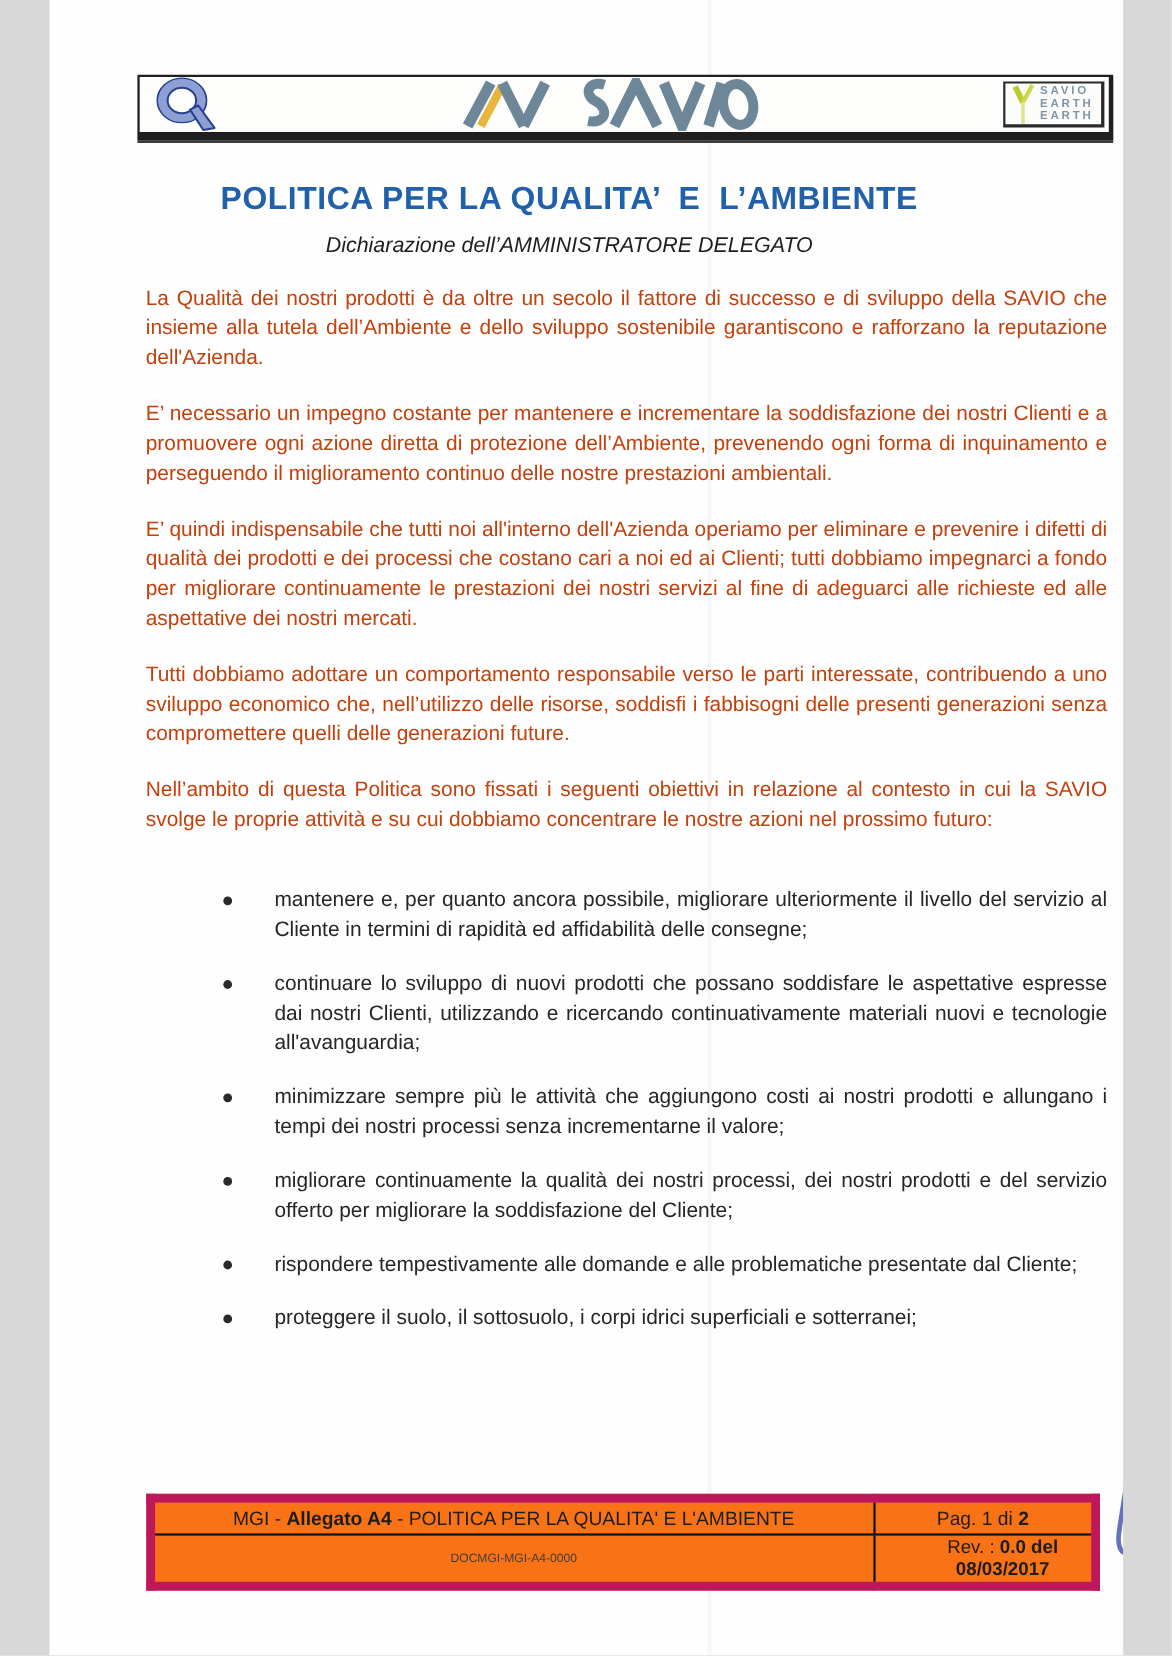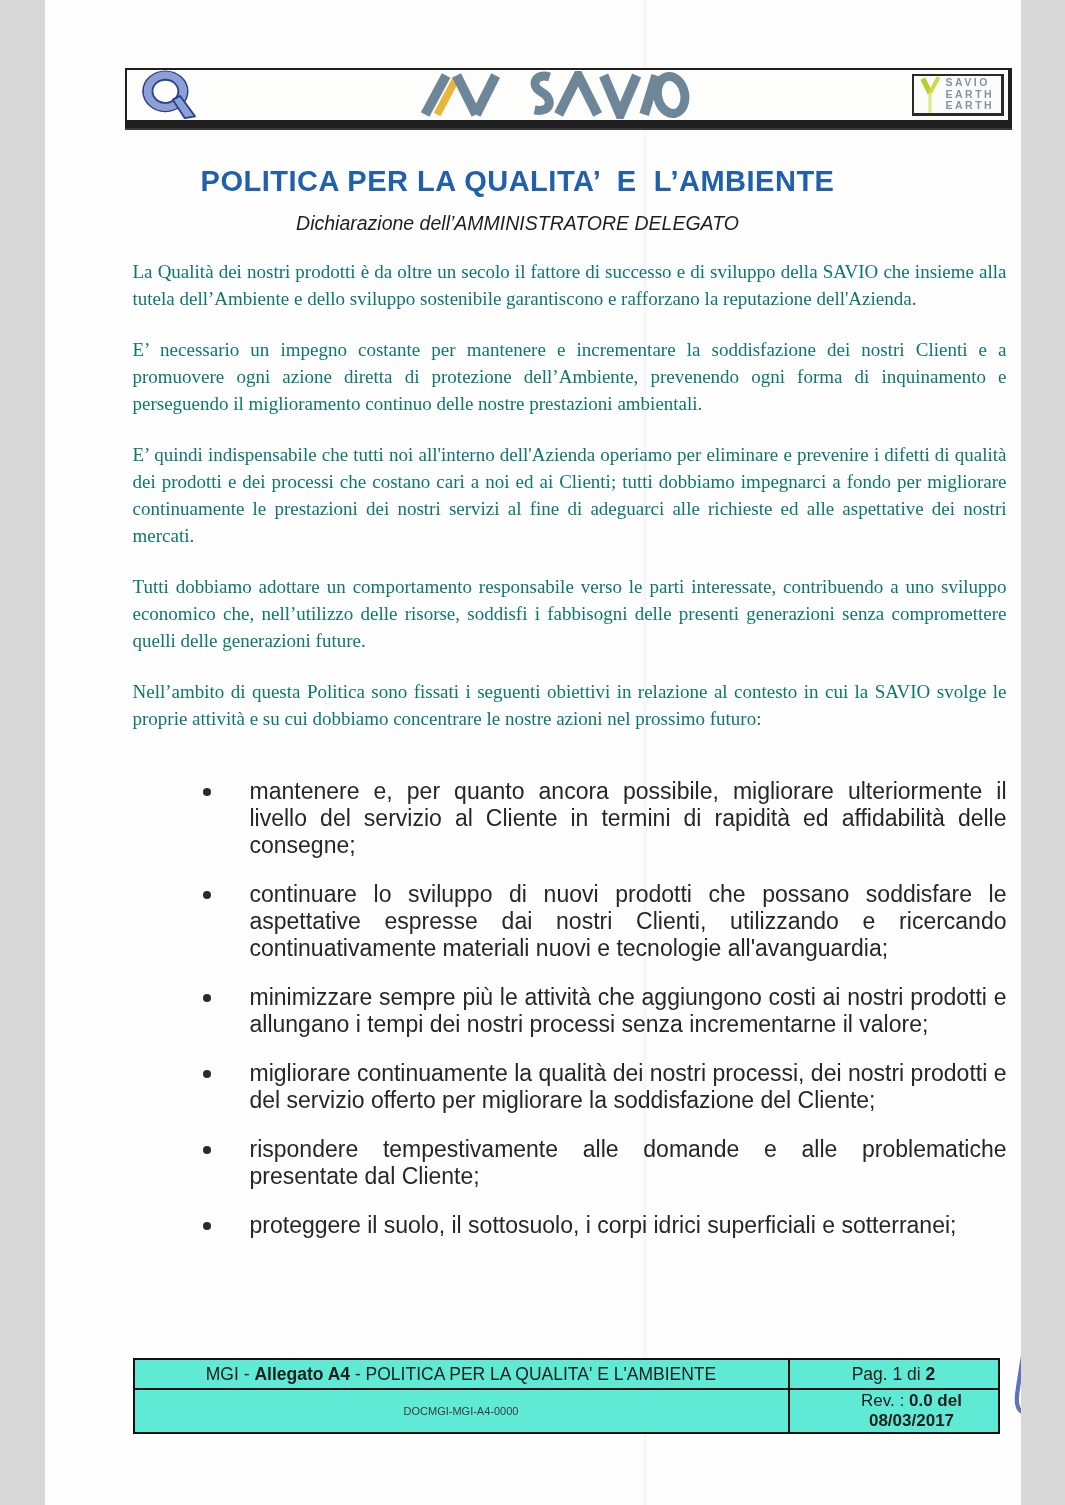"La Qualità dei nostri prodotti" .body-copy p { color: #0f766e -> #c2410c; font-family: Liberation Serif, serif -> none }
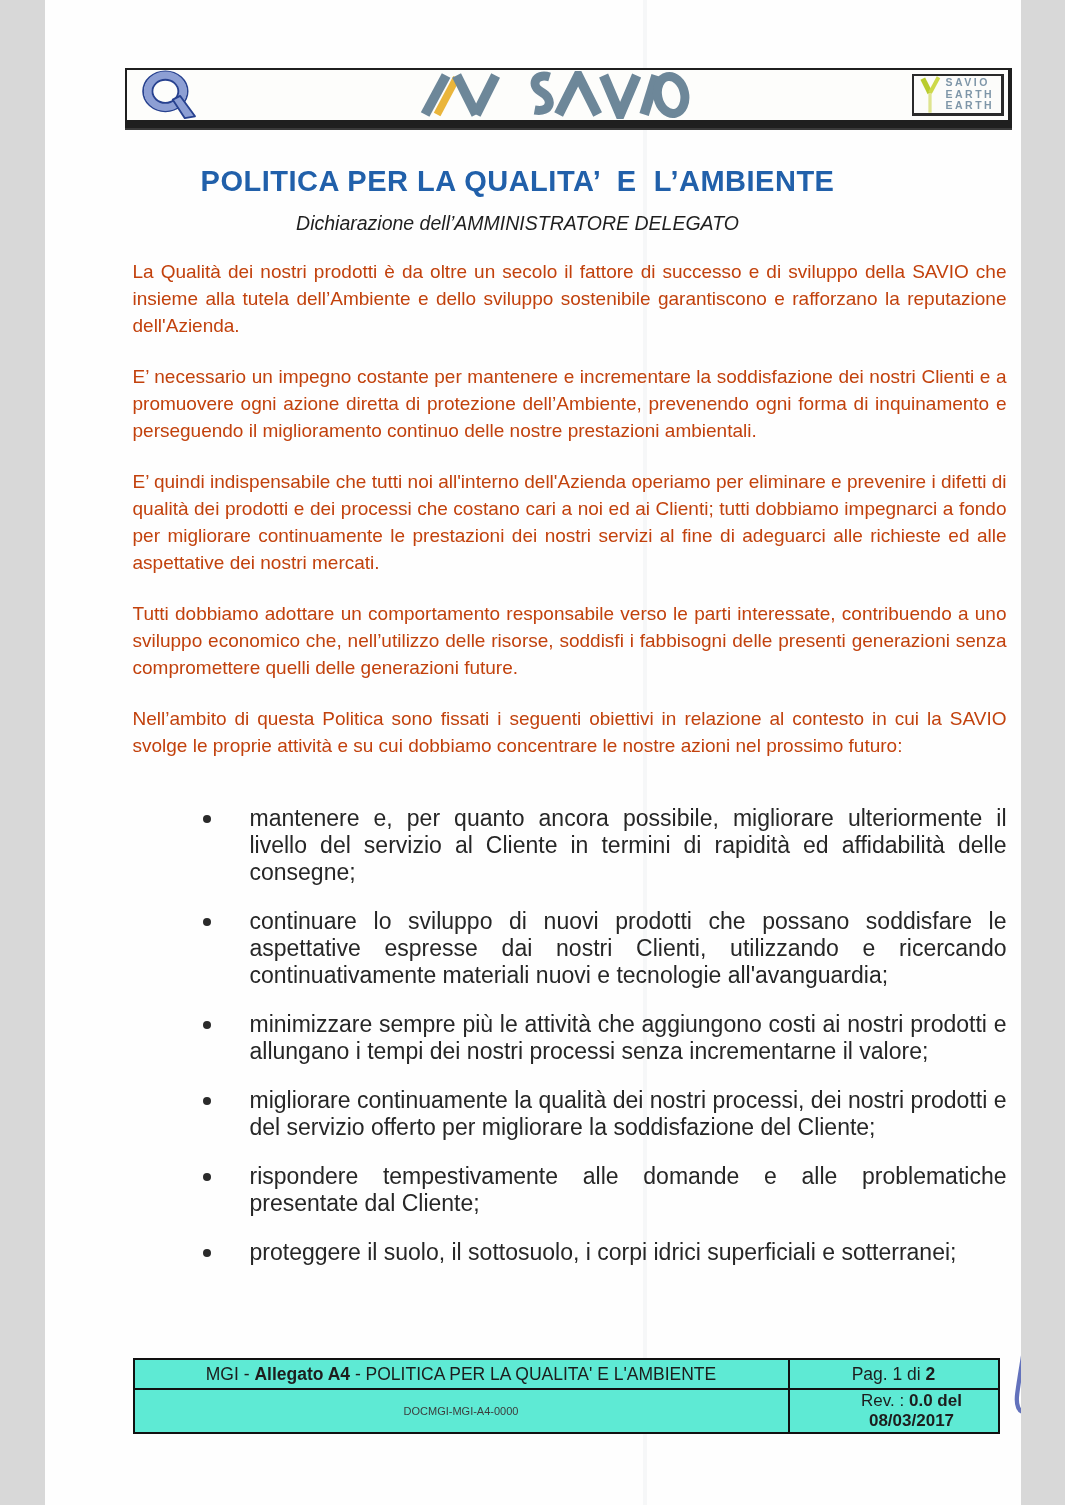"mantenere e, per quanto ancora" ul.objectives li { font-size: 23px -> 19px }
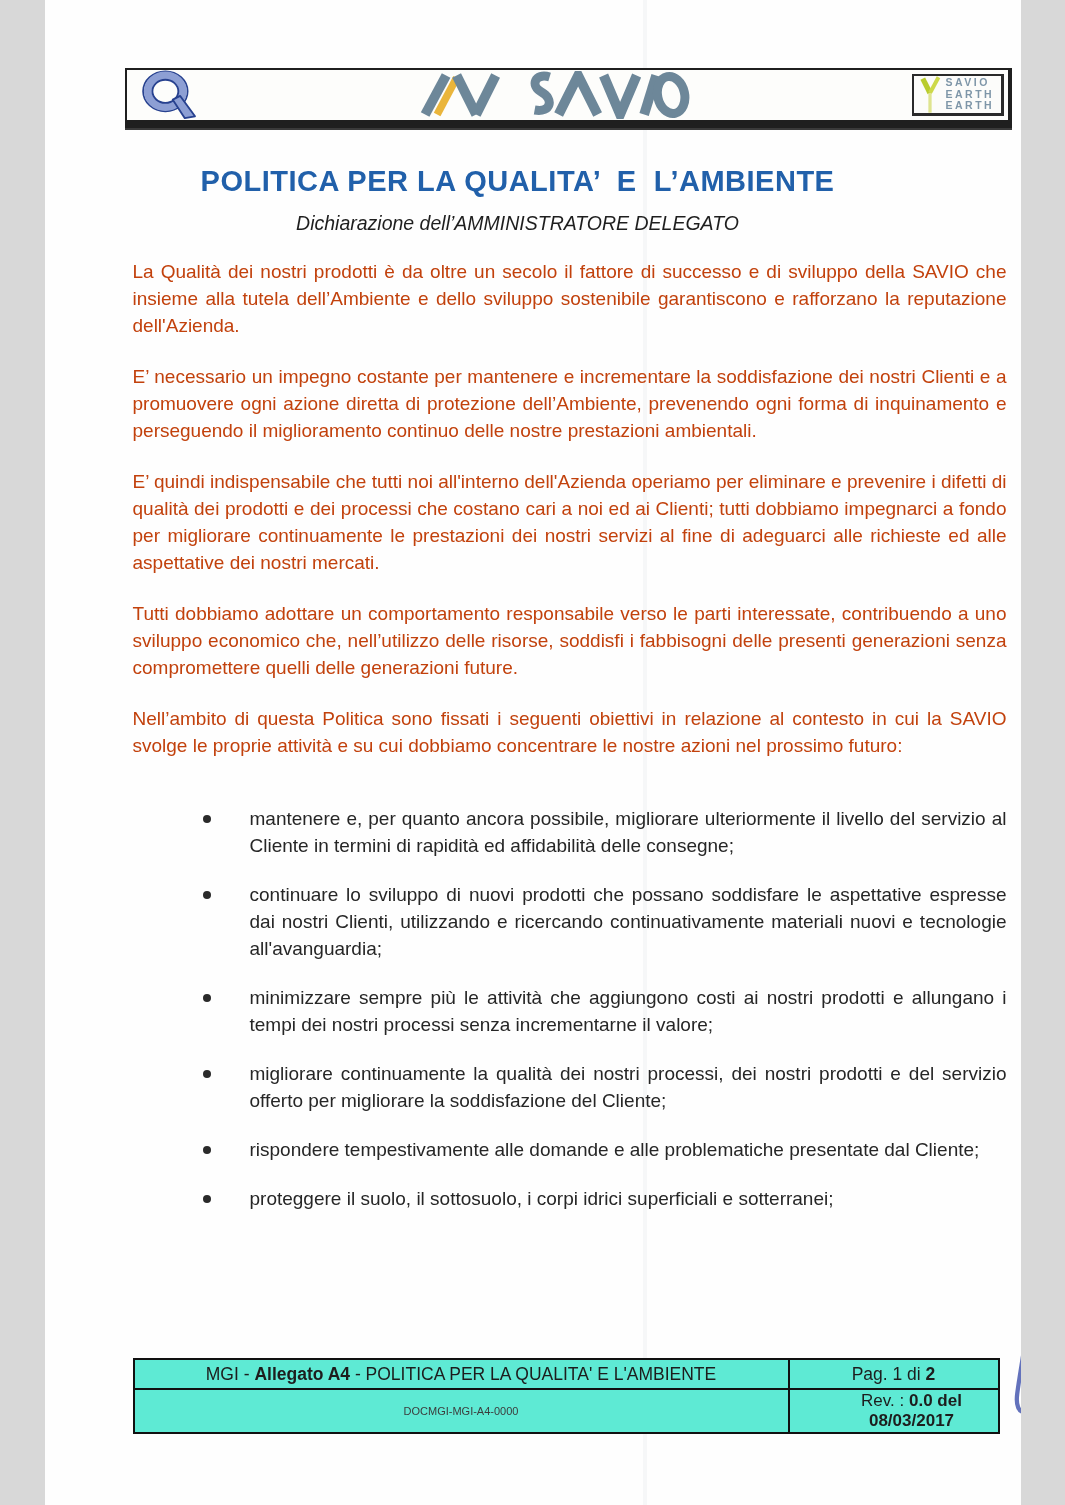"MGI - Allegato A4 -" .footer-table { background: #5eead4 -> #f97316; border: 2px solid #be185d -> 8px solid #be185d }
